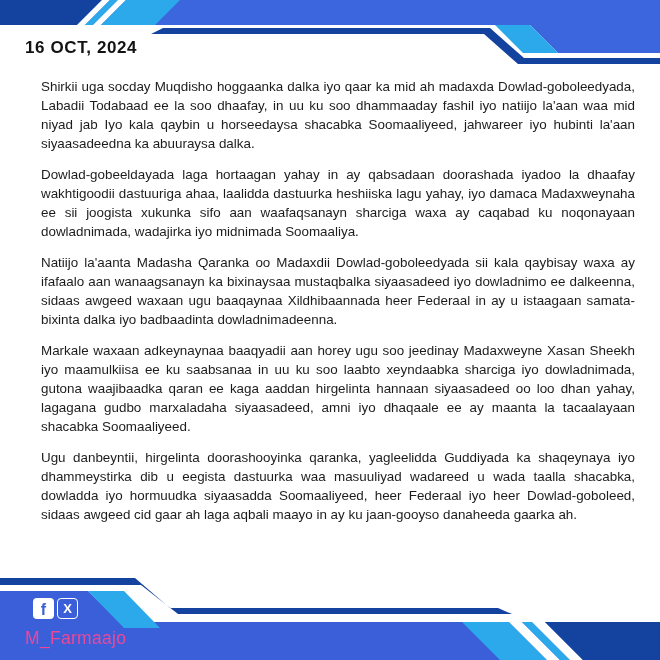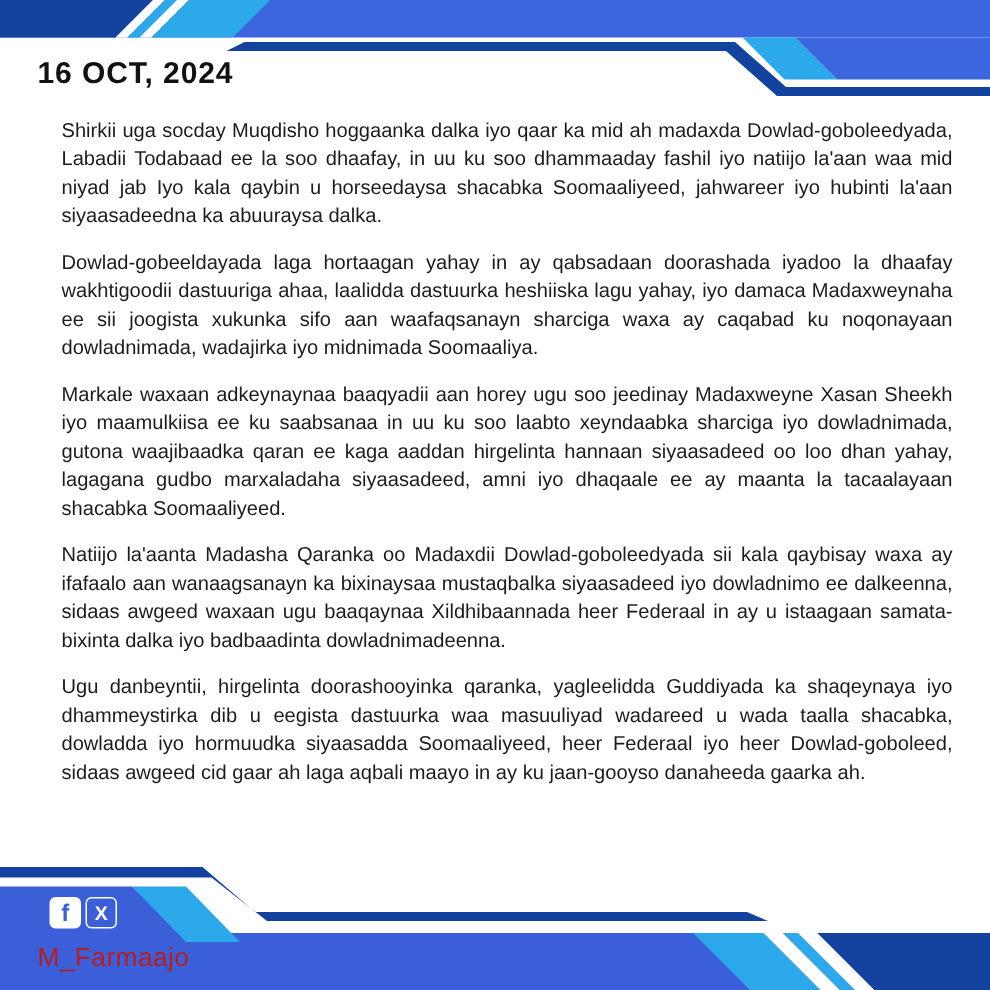"16 OCT, 2024" .date-label { font-size: 20px -> 17px }
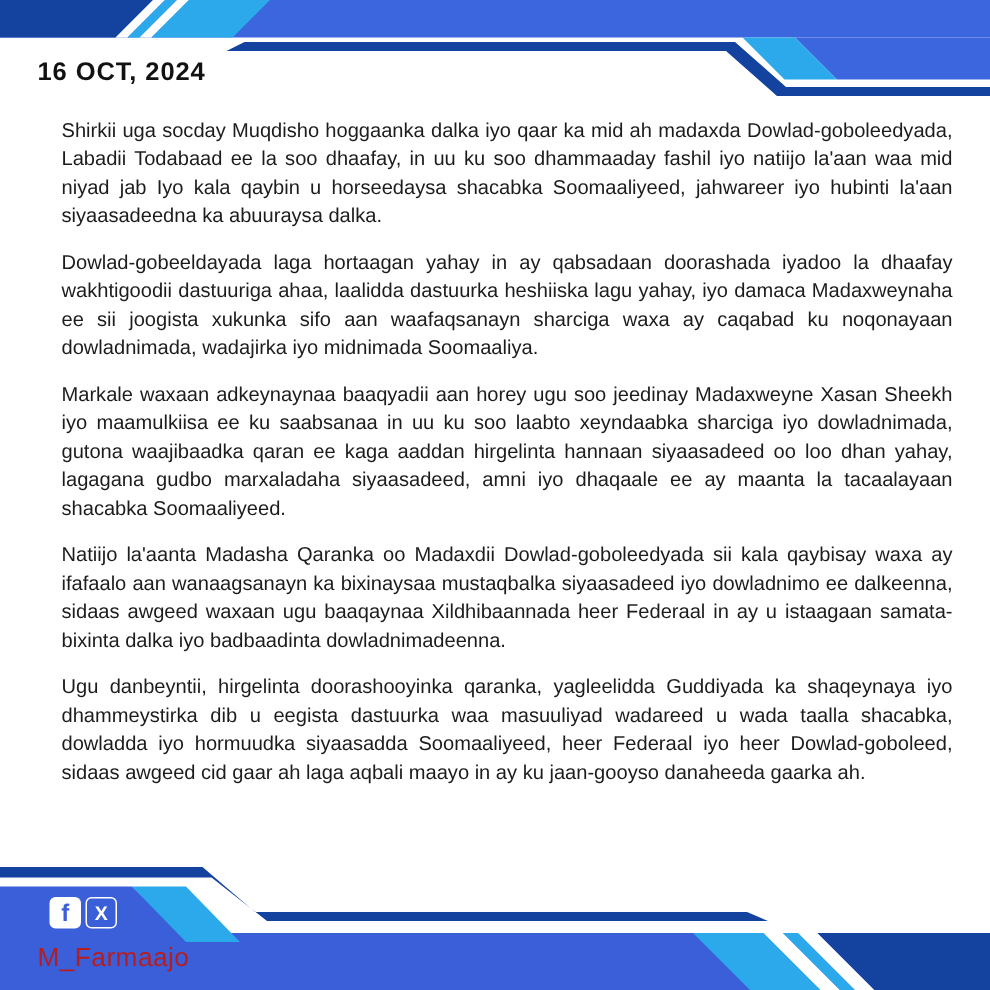"Markale waxaan adkeynaynaa baaqyadii aan" p { order: before "Natiijo la'aanta Madasha Qaranka oo" -> after "Natiijo la'aanta Madasha Qaranka oo" }
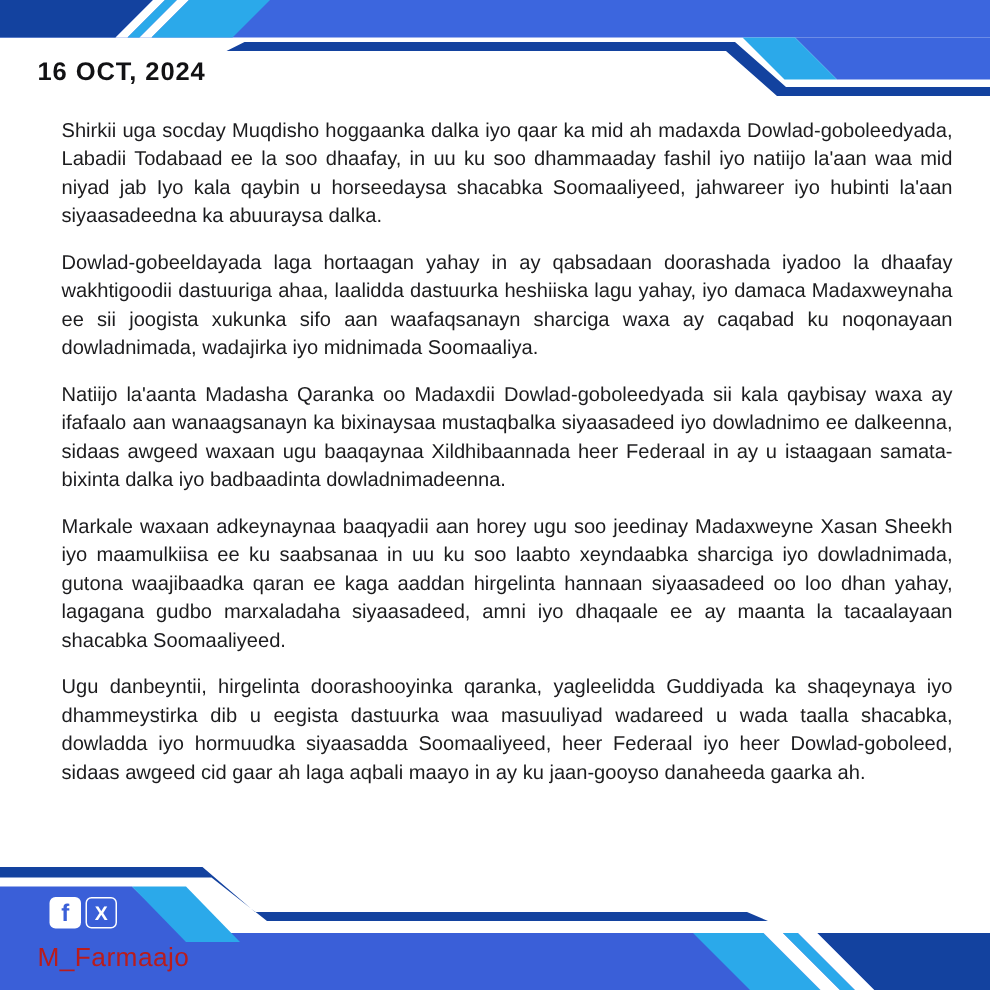"M_Farmaajo" .handle-label { color: #b91c1c -> #ec4899 }
